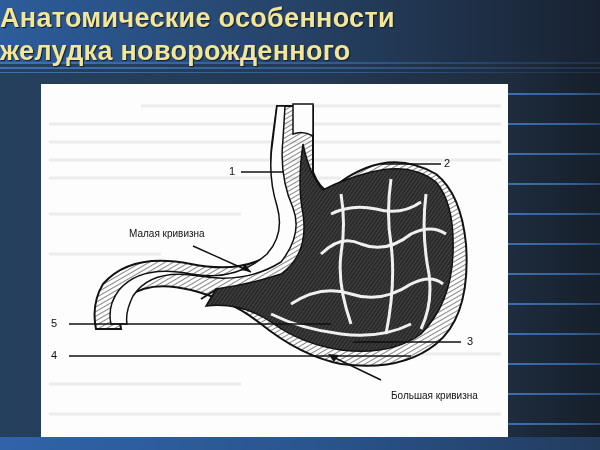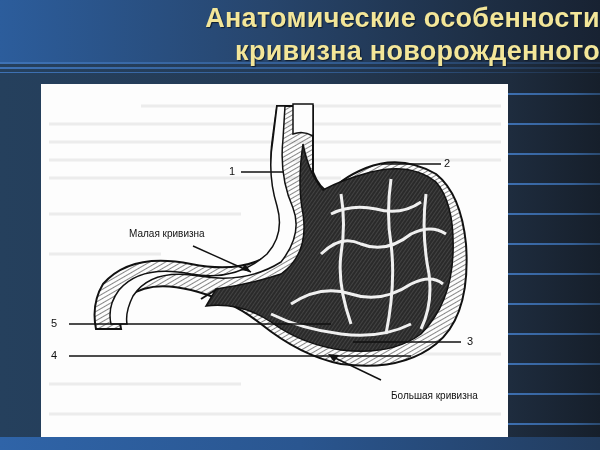"Анатомические особенности" .title { text-align: right -> left }
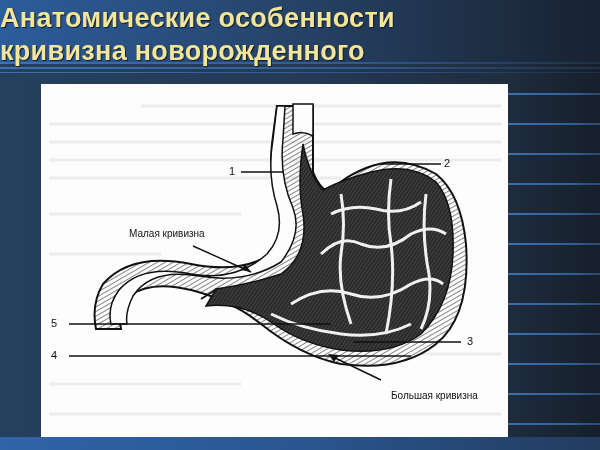"кривизна новорожденного" div { text: кривизна -> желудка }
